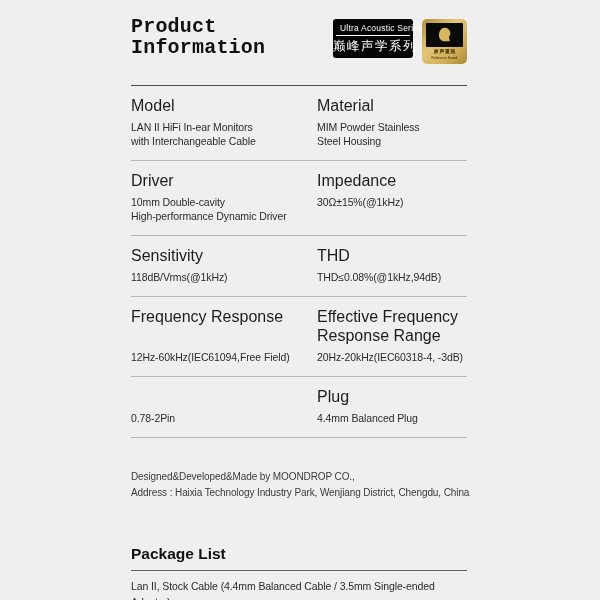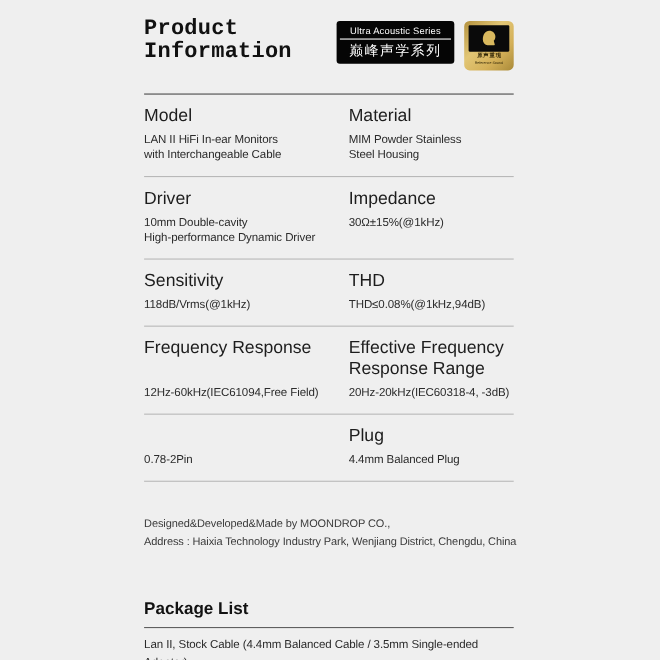"Ultra Acoustic Series" .badge-black { width: 107px -> 80px }
